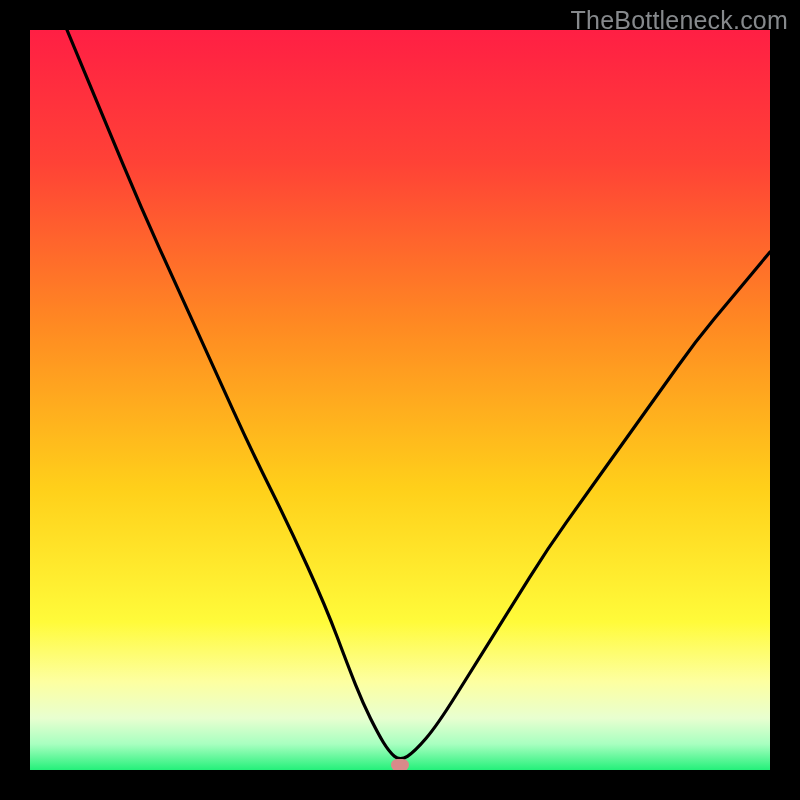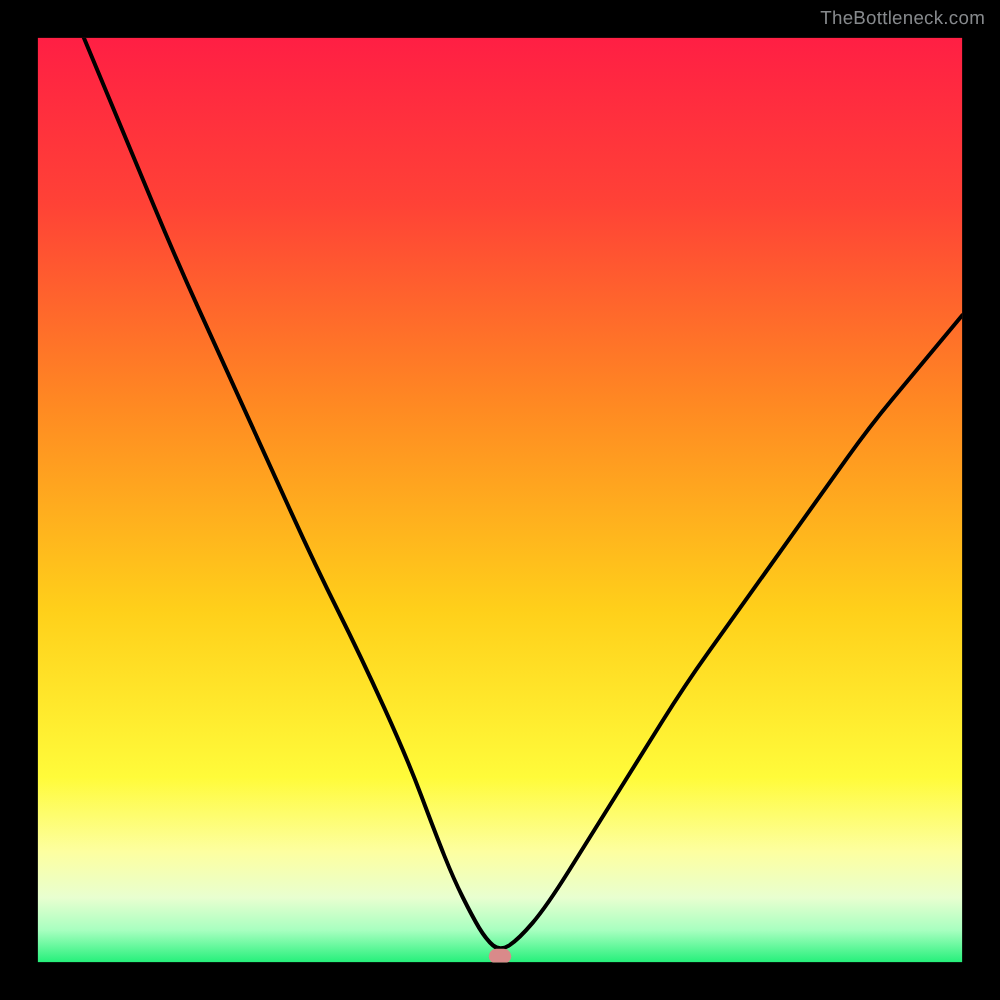"TheBottleneck.com" .watermark { font-size: 15px -> 25px }
